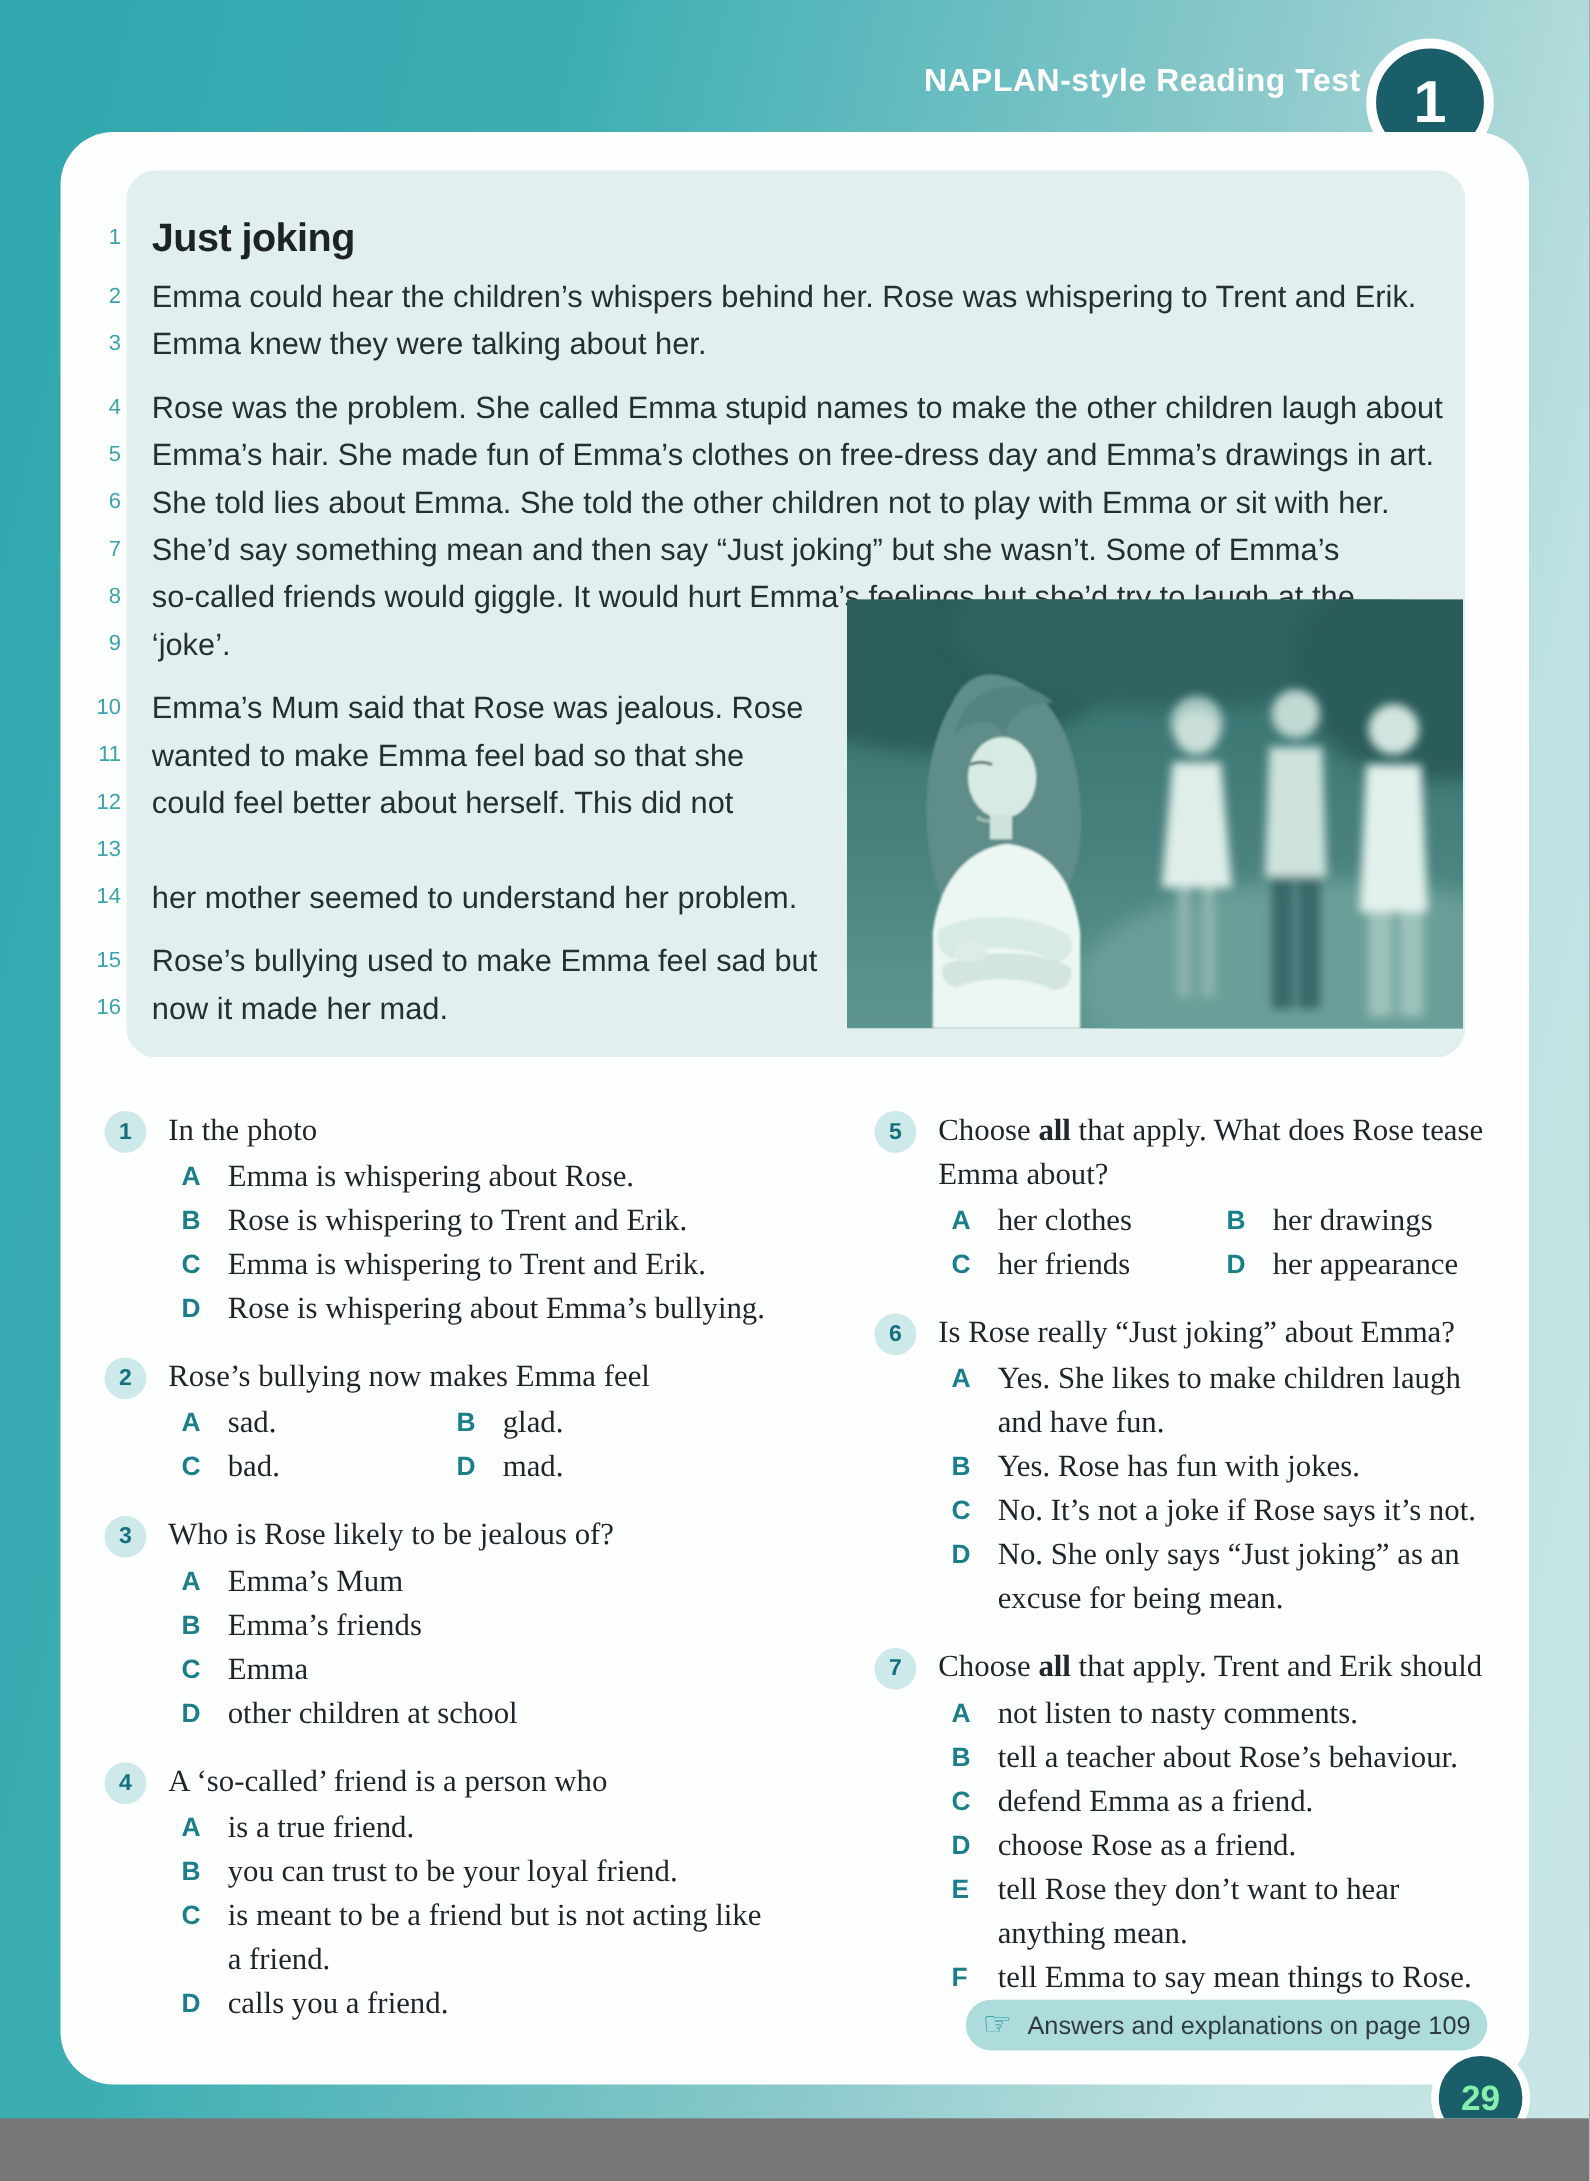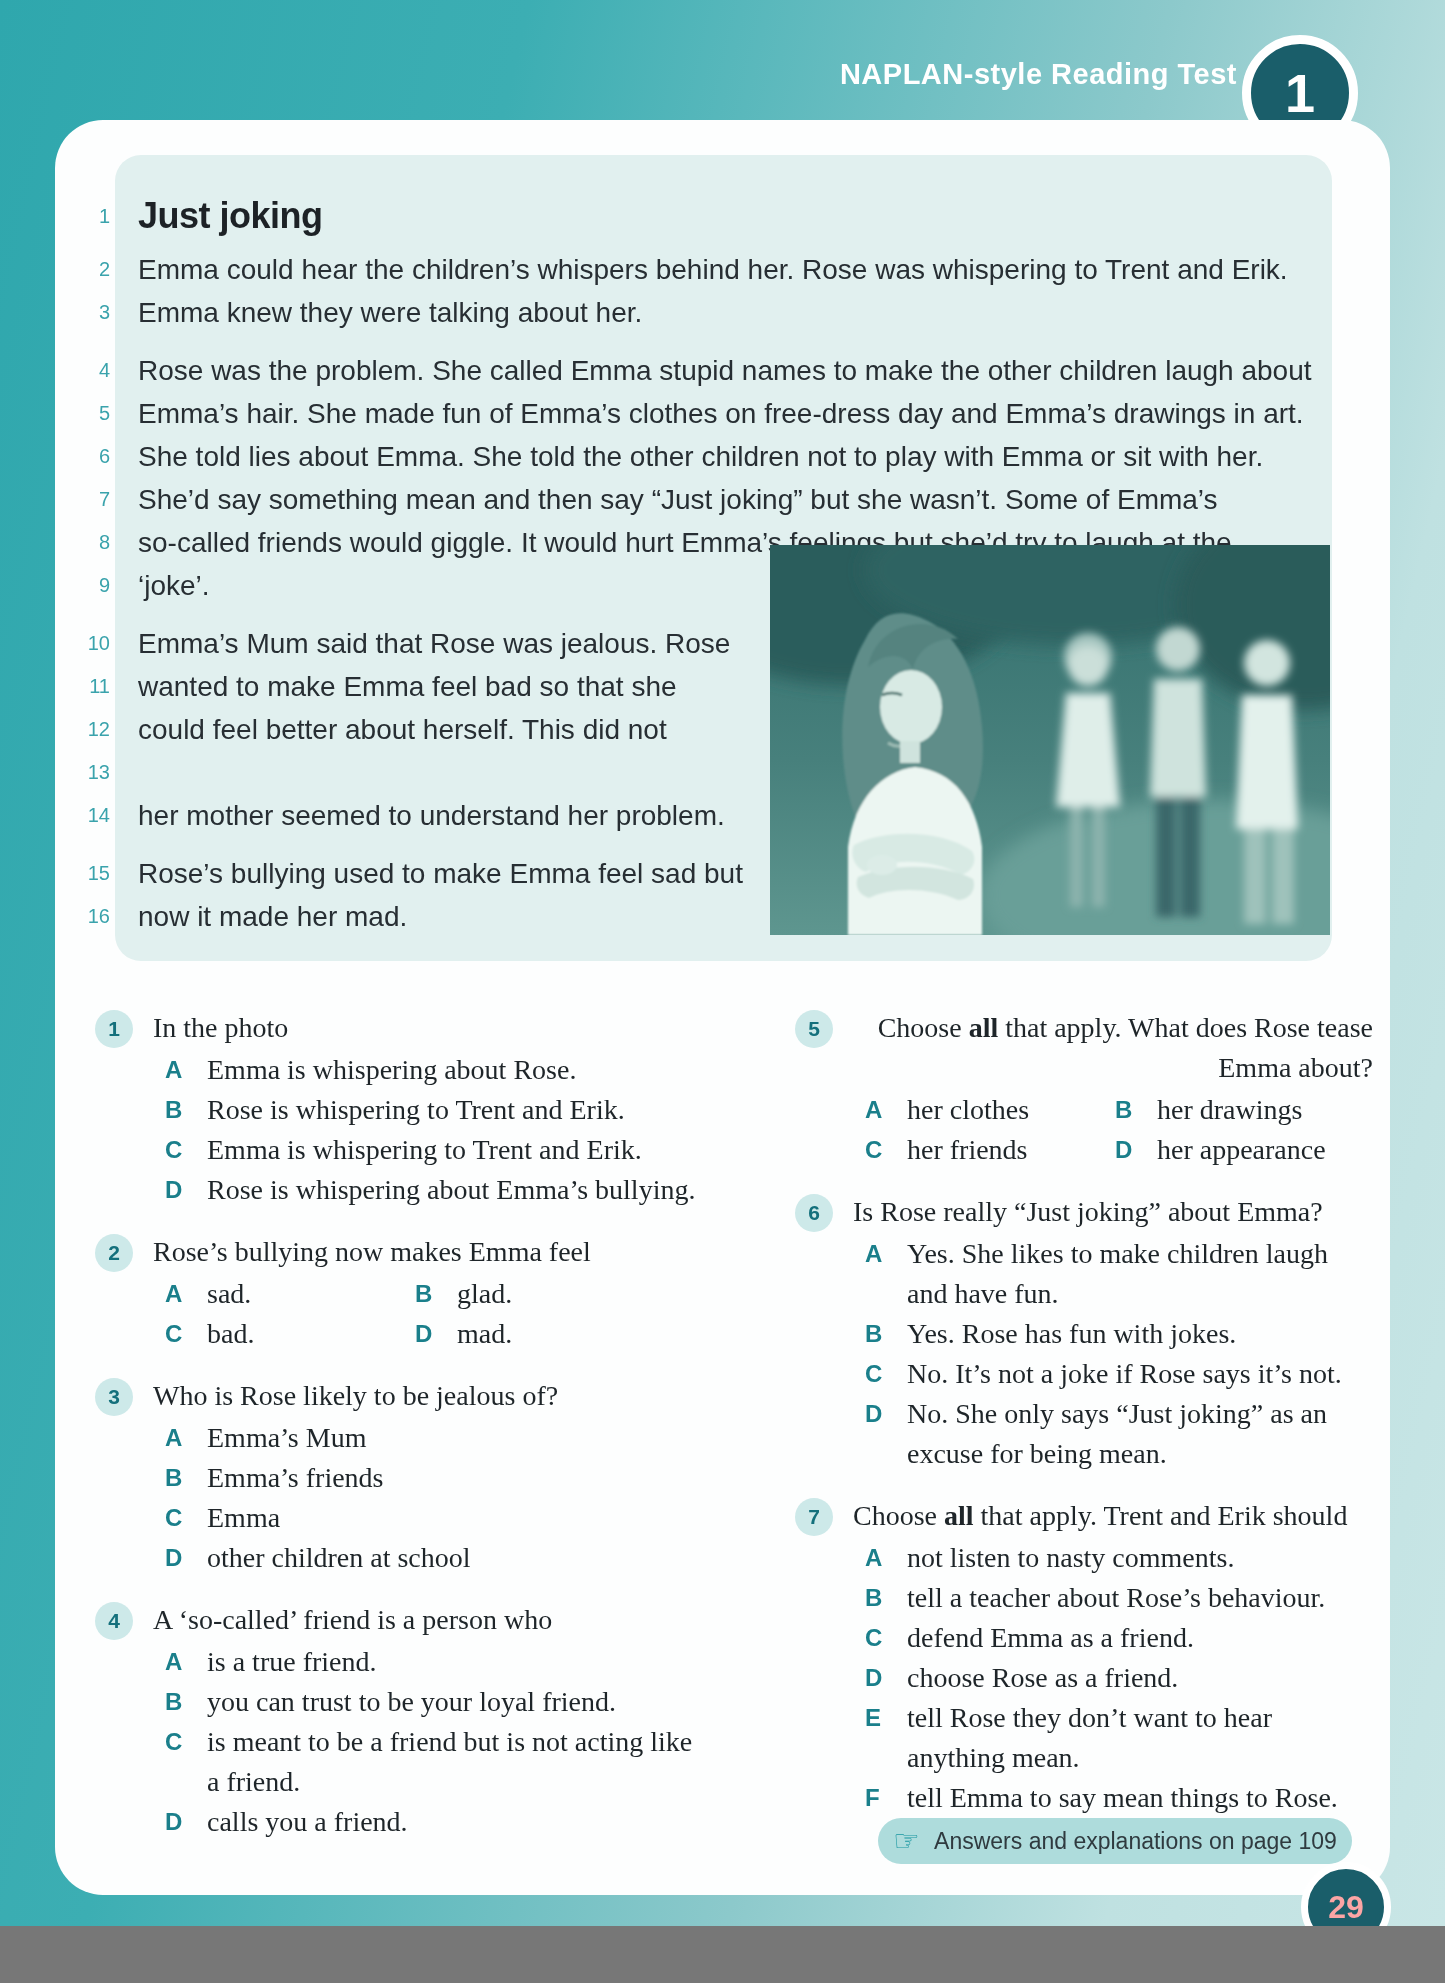"In the photo" .q-prompt { text-align: right -> none }
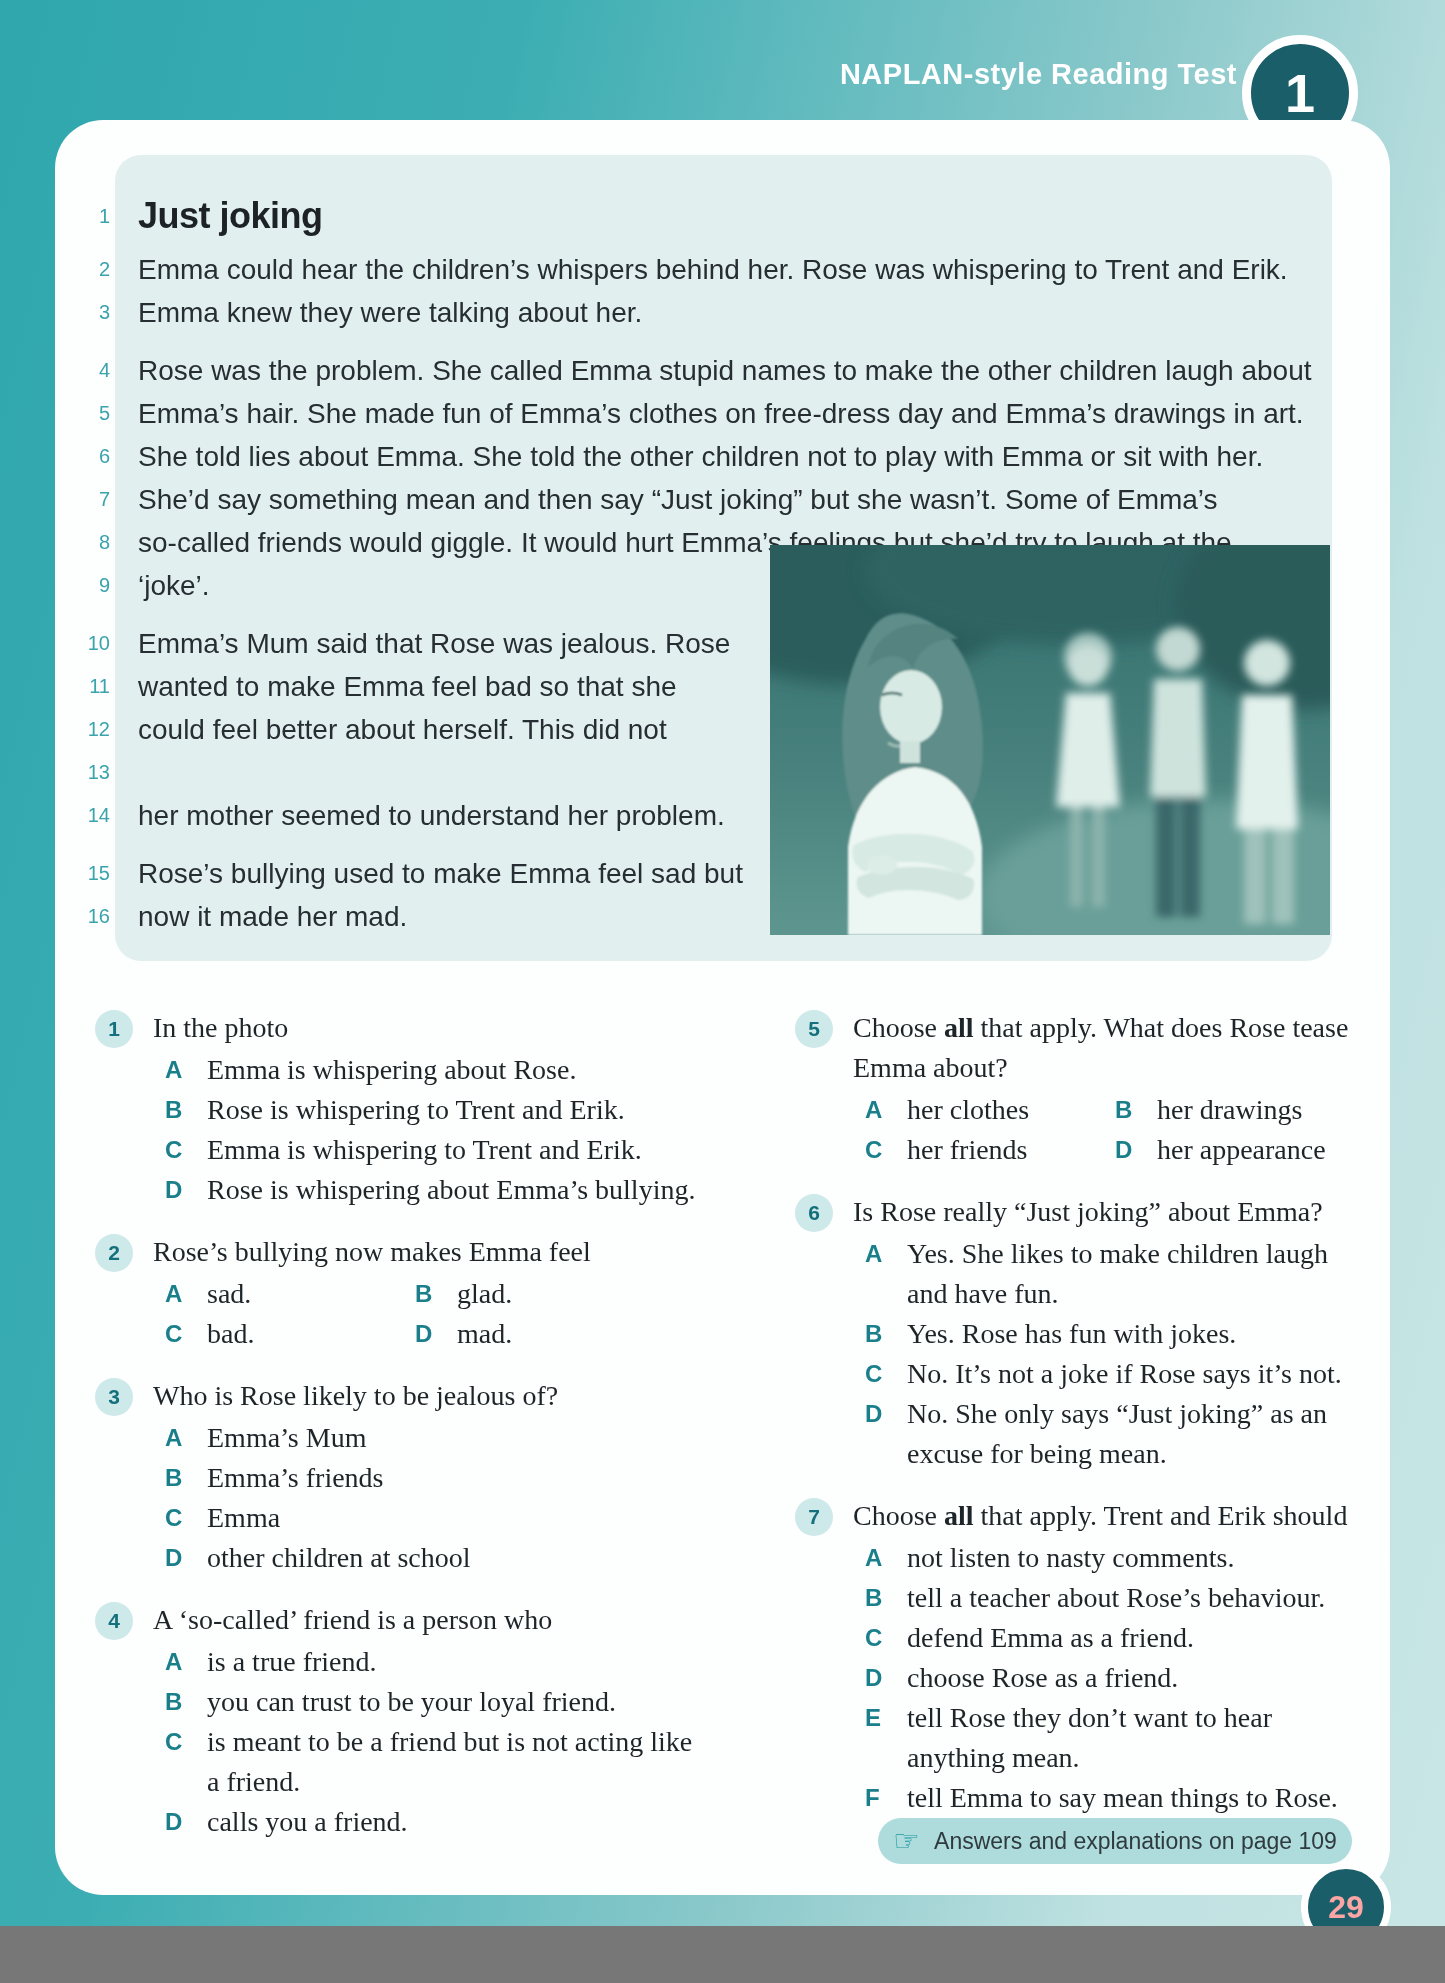"29" .page-badge { color: #fca5a5 -> #86efac }
